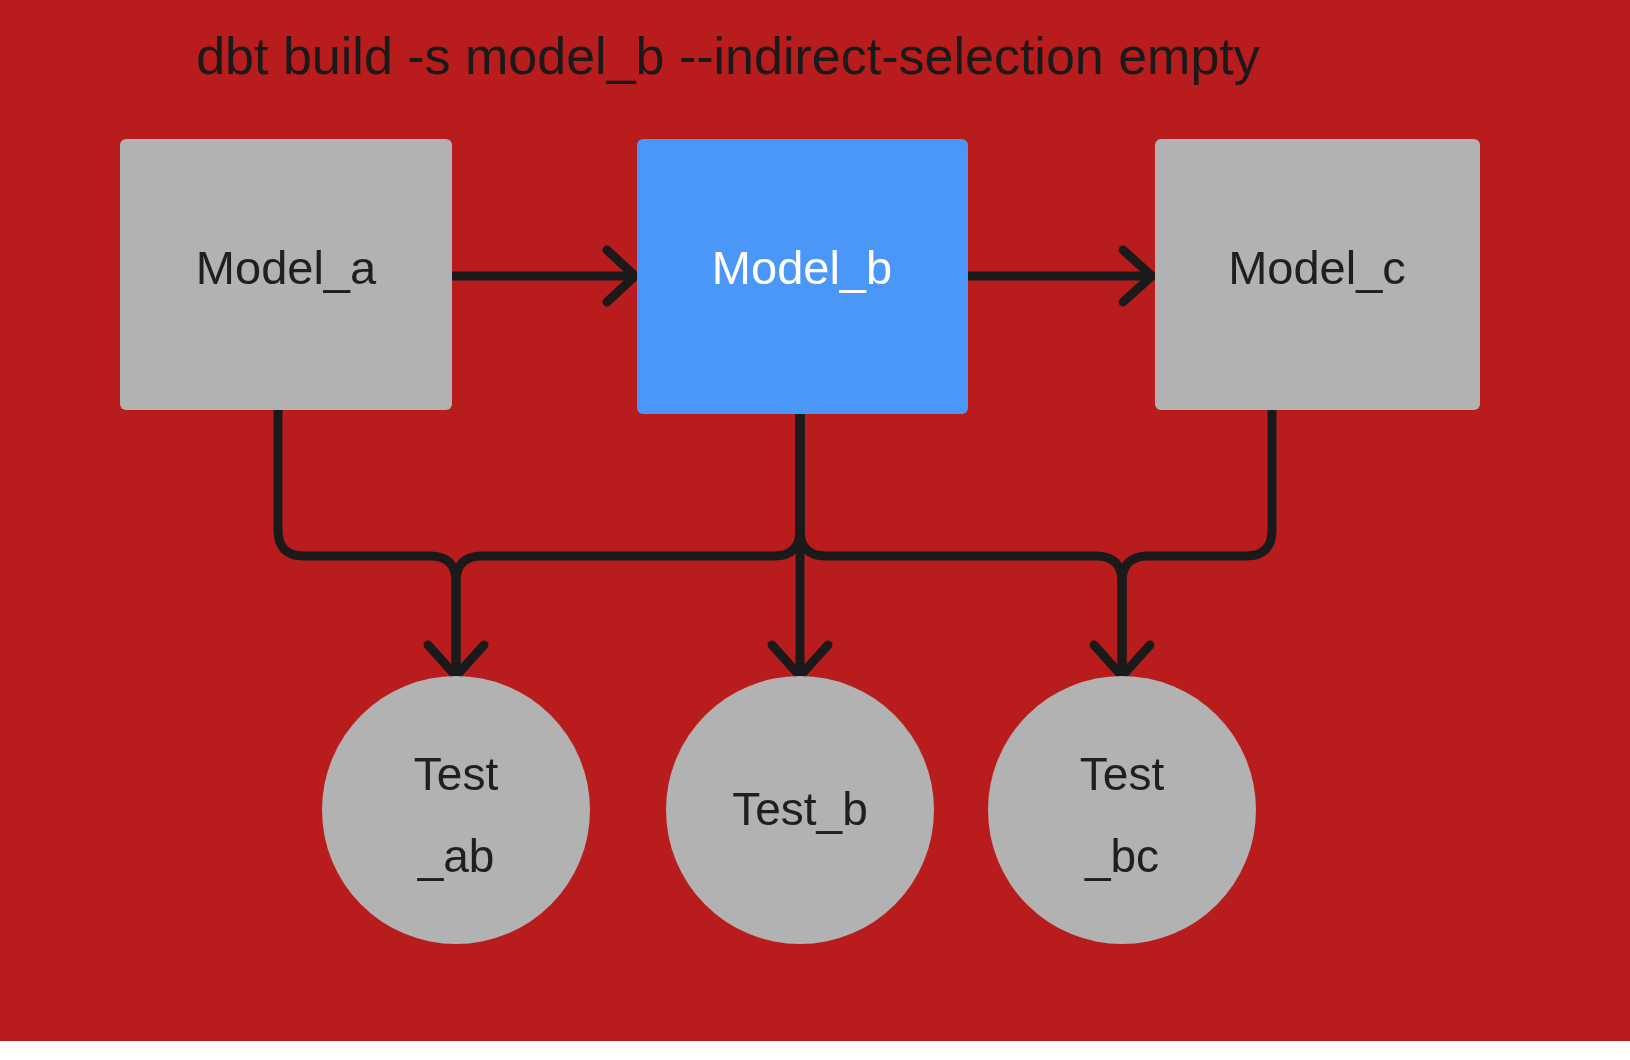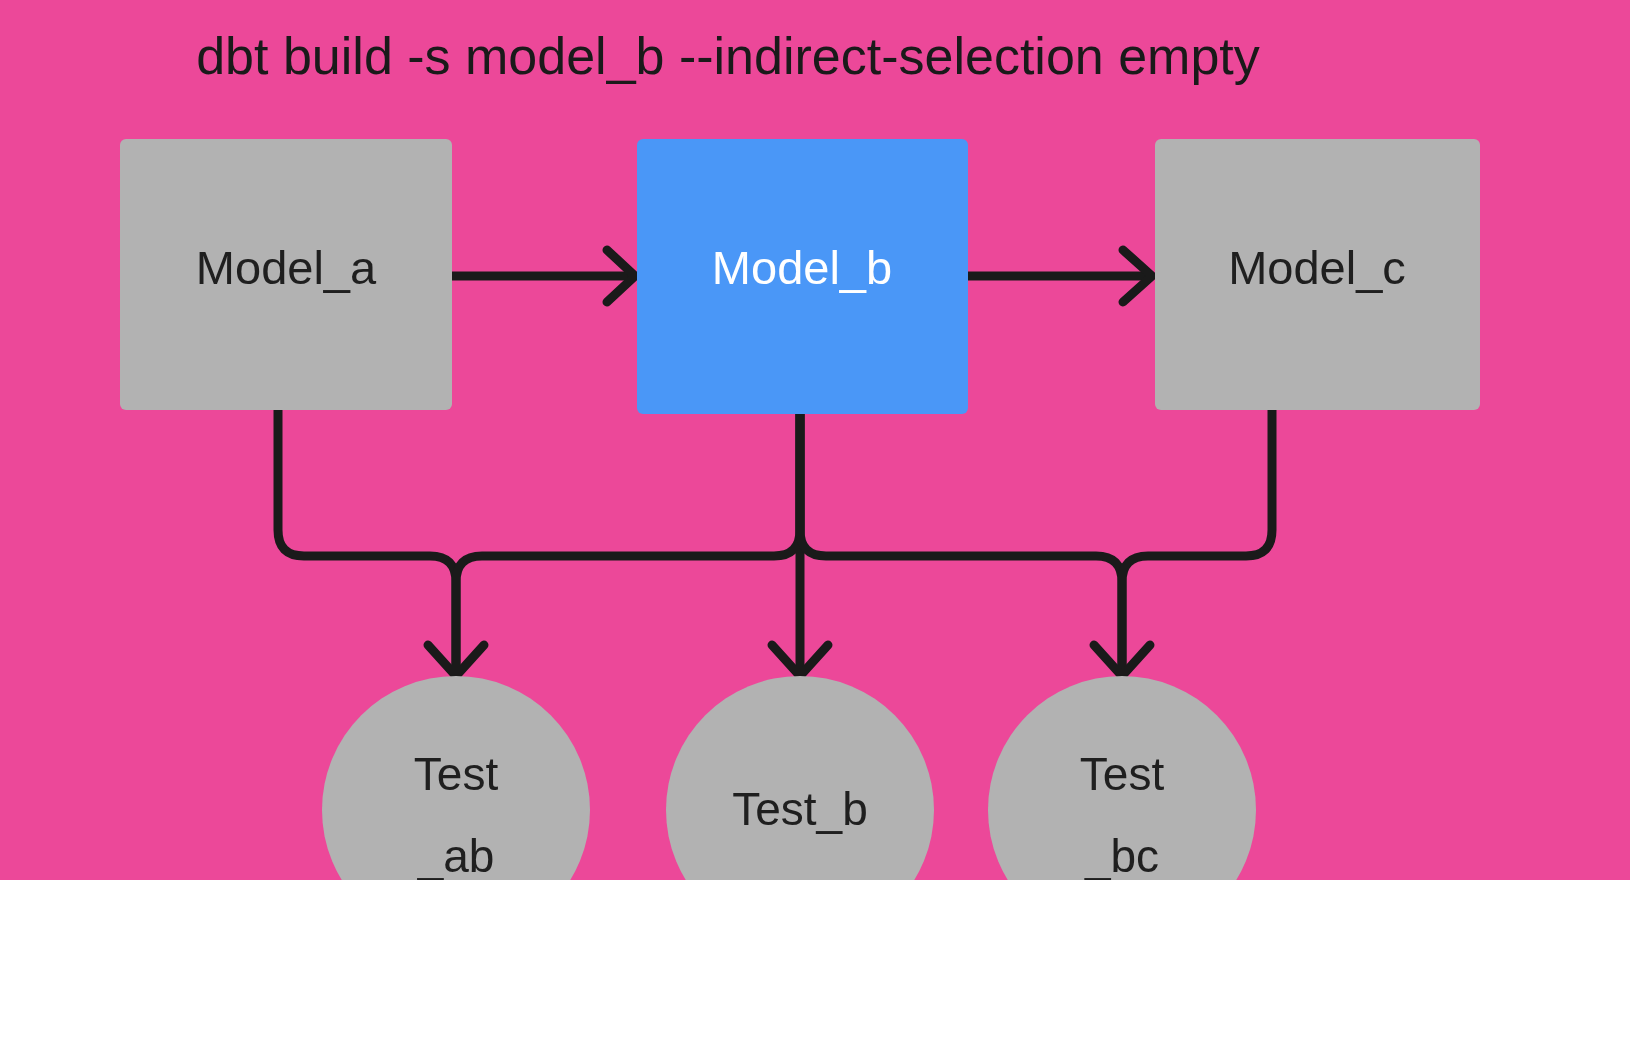"dbt build -s model_b" #canvas { background: #ec4899 -> #b91c1c; height: 880px -> 1041px }
